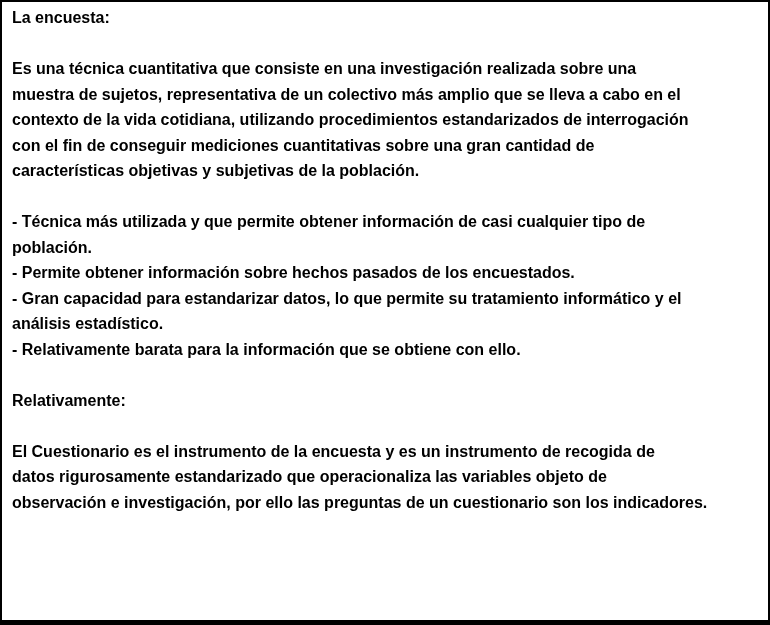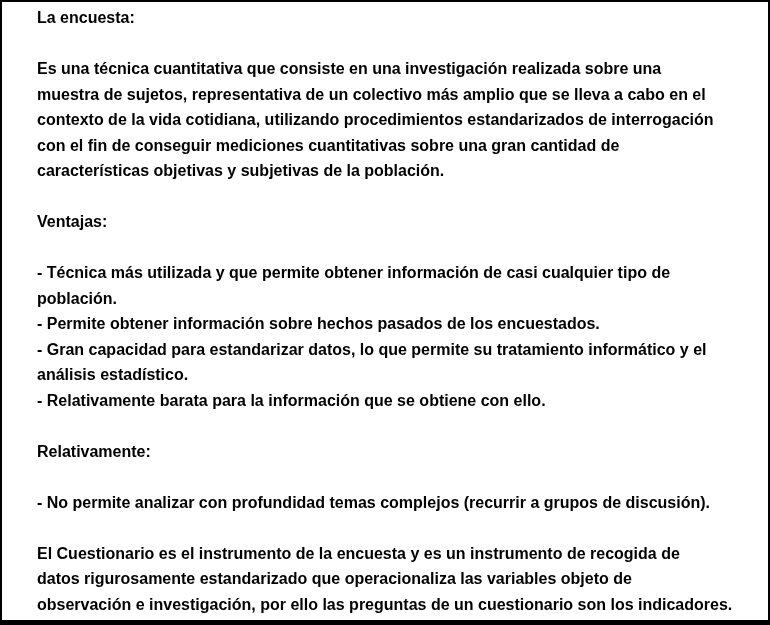"La encuesta:" .doc { margin-left: 25px -> none }
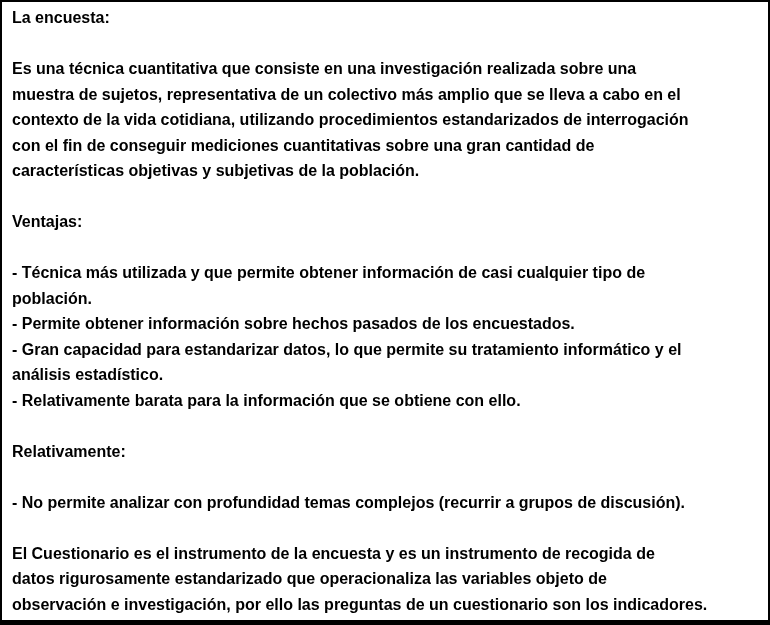"Ventajas:" div.block { html: <div>Ventajas:</div> -> none }
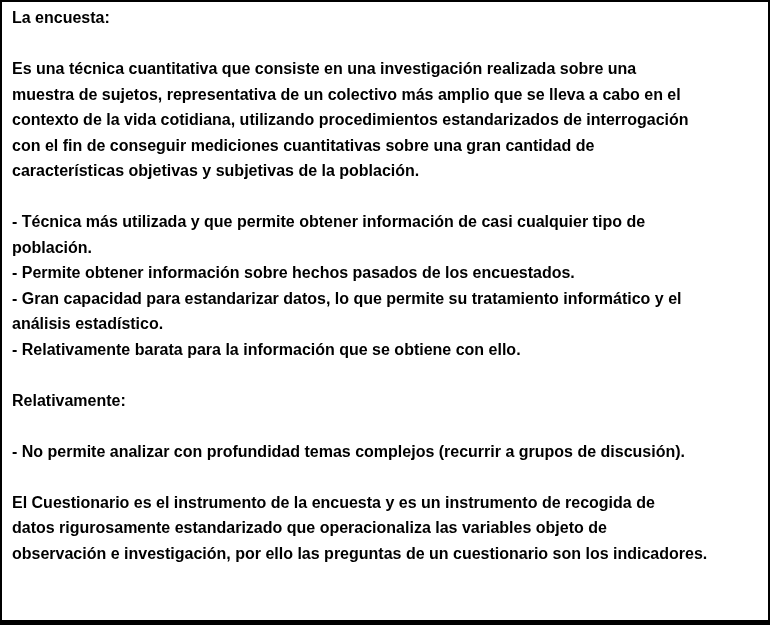"- No permite analizar con" div.block { html: <div>- No permite analizar con profundidad temas complejos (recurrir a grupos de discusión).</div> -> none }
